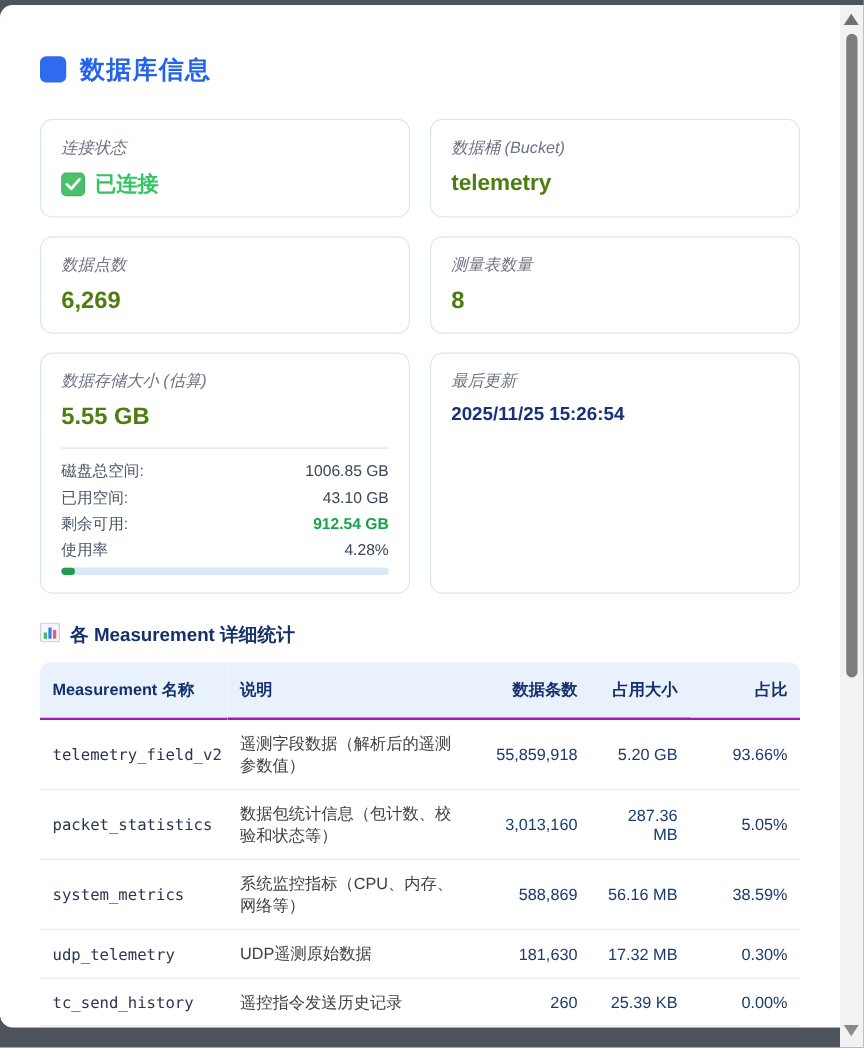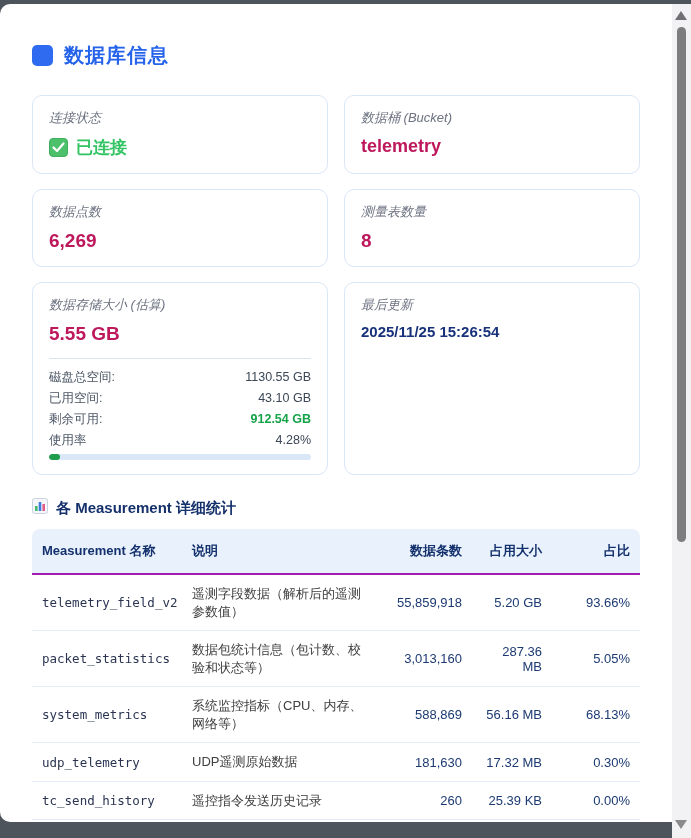"telemetry" .card-value { color: #be185d -> #4d7c0f }
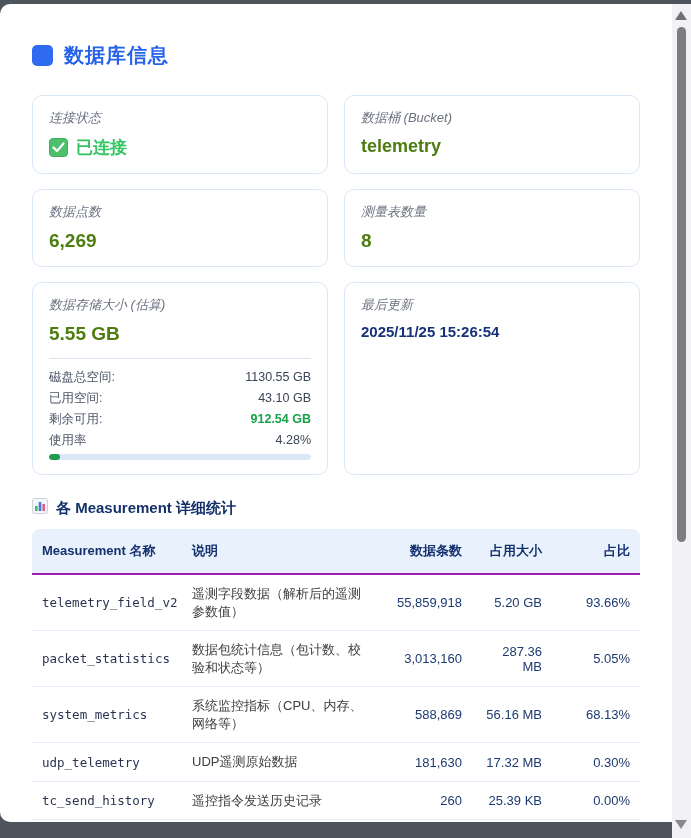"1130.55 GB" span.detail-value { text: 1130.55 -> 1006.85 }
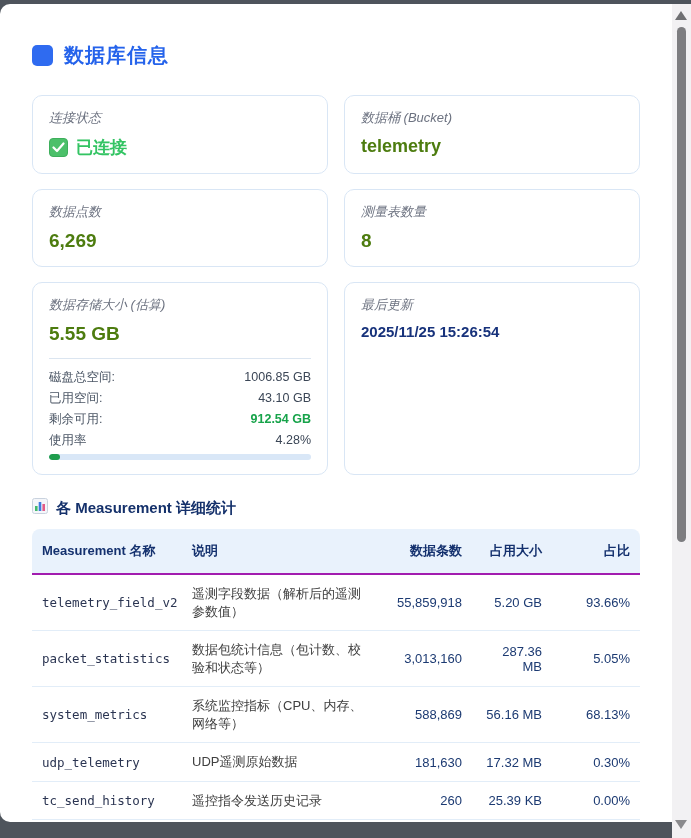"68.13%" td.num { text: 68.13% -> 38.59% }
